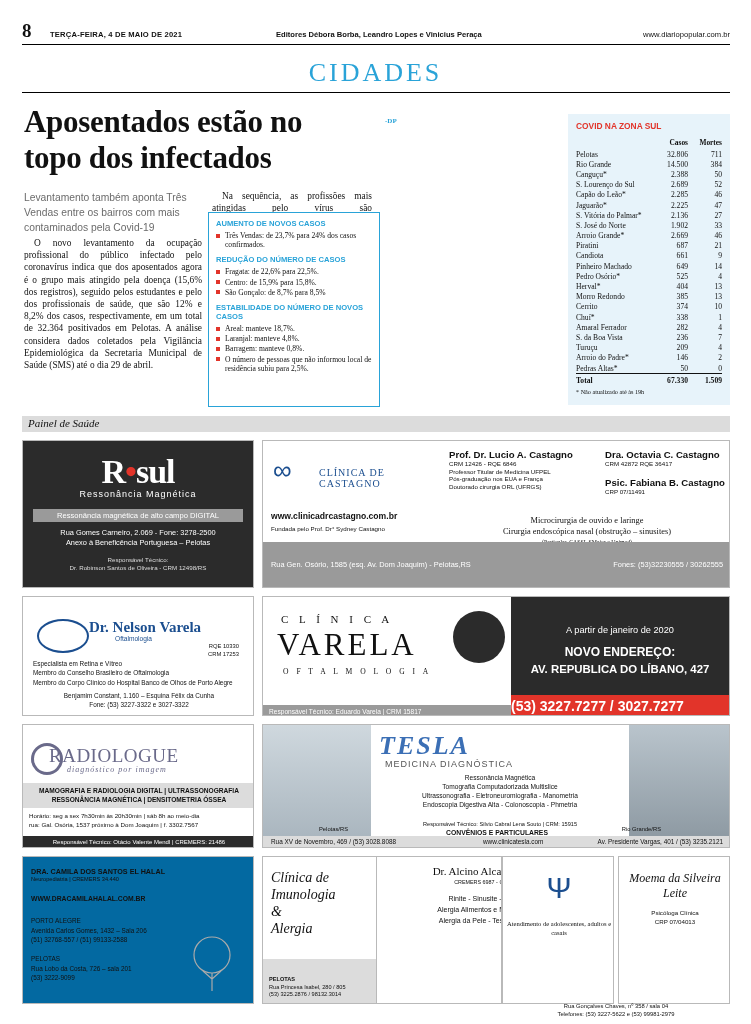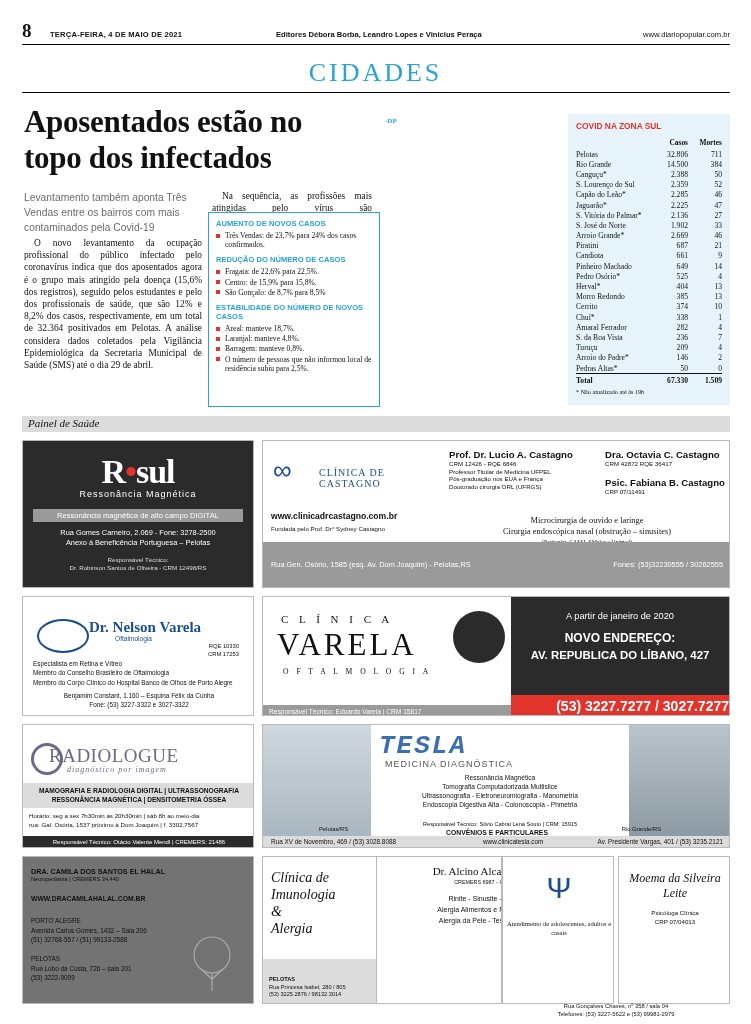"2.359" td.num { text: 2.359 -> 2.689 }
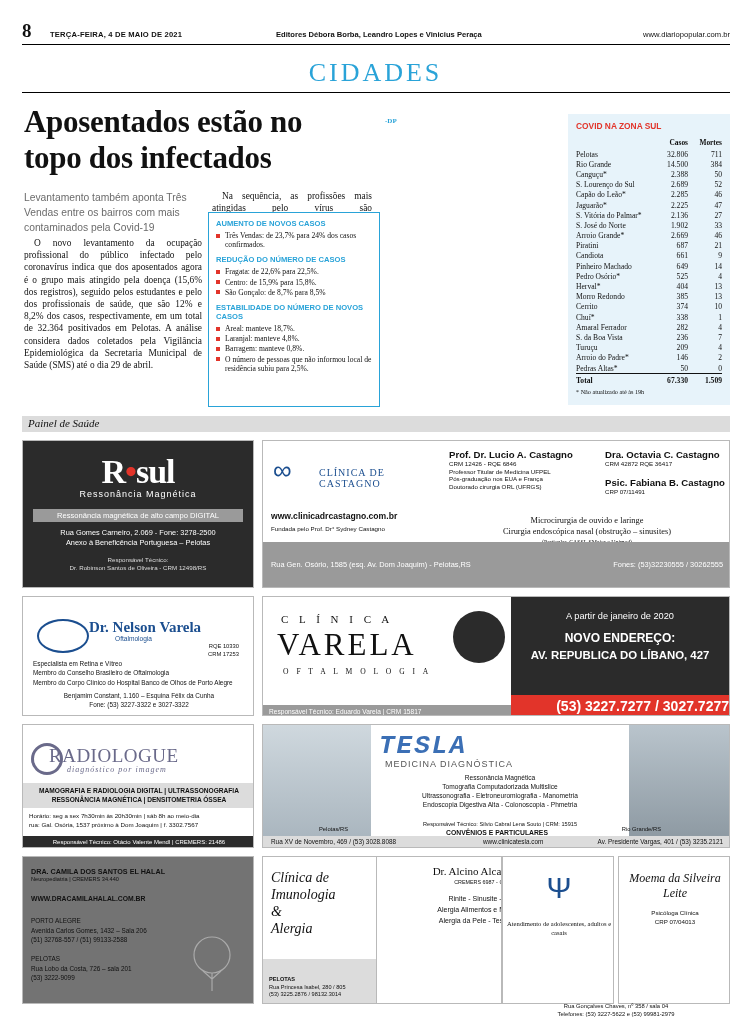"A partir de janeiro de" #ad-varela .r1 { margin-top: 14px -> 28px }
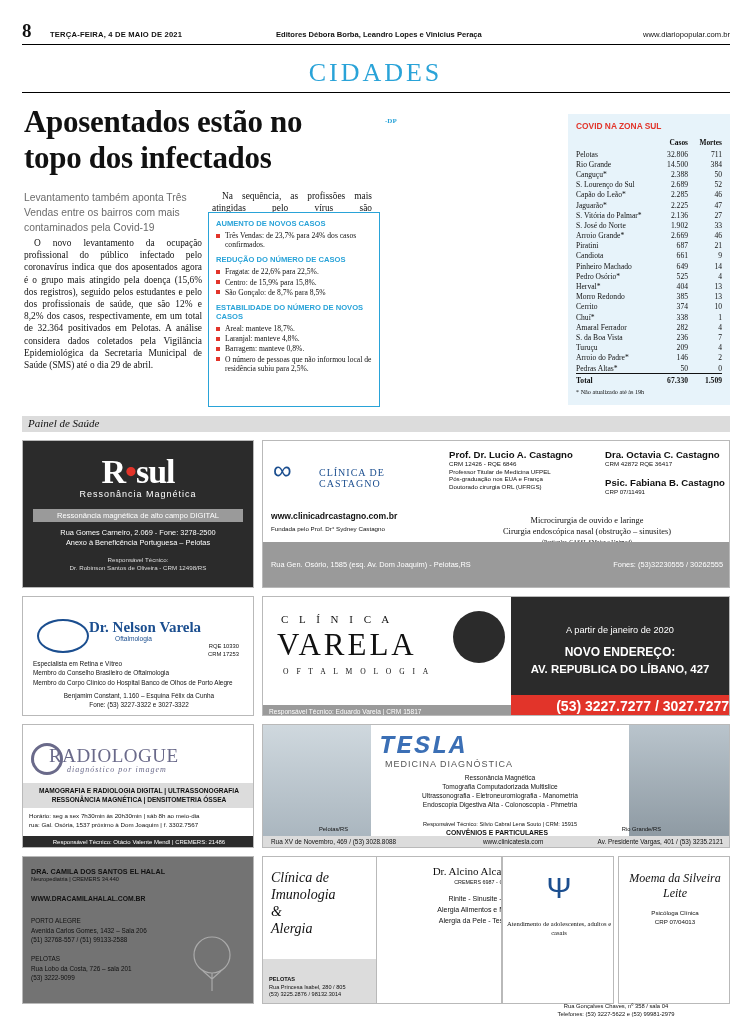"(53) 3227.7277 / 3027.7277" #ad-varela .r4 { text-align: right -> left }
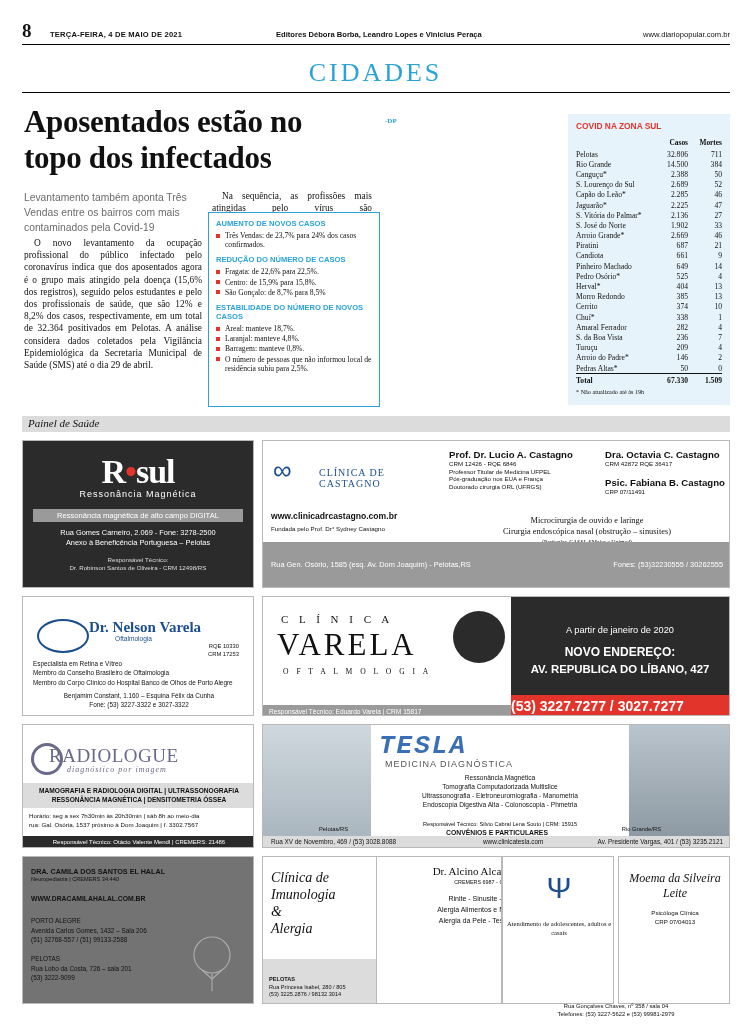"TESLA" #ad-tesla .tl { font-family: Liberation Mono, monospace -> Liberation Serif, serif }
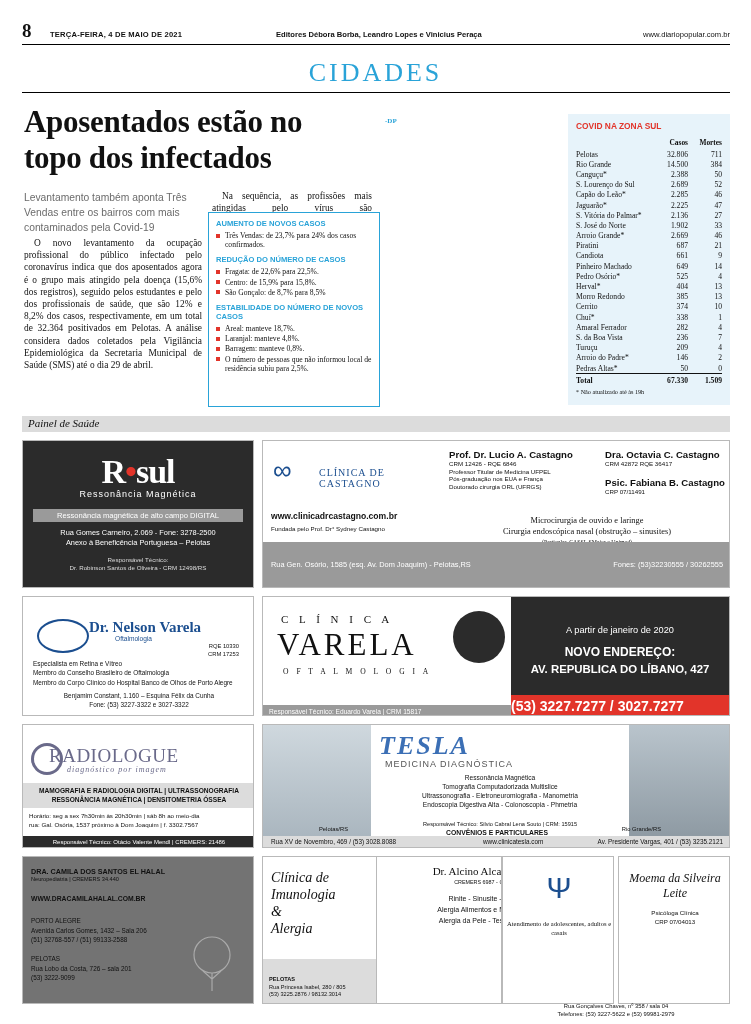"DRA. CAMILA DOS SANTOS EL" #ad-halal { background: #737373 -> #0369a1 }
